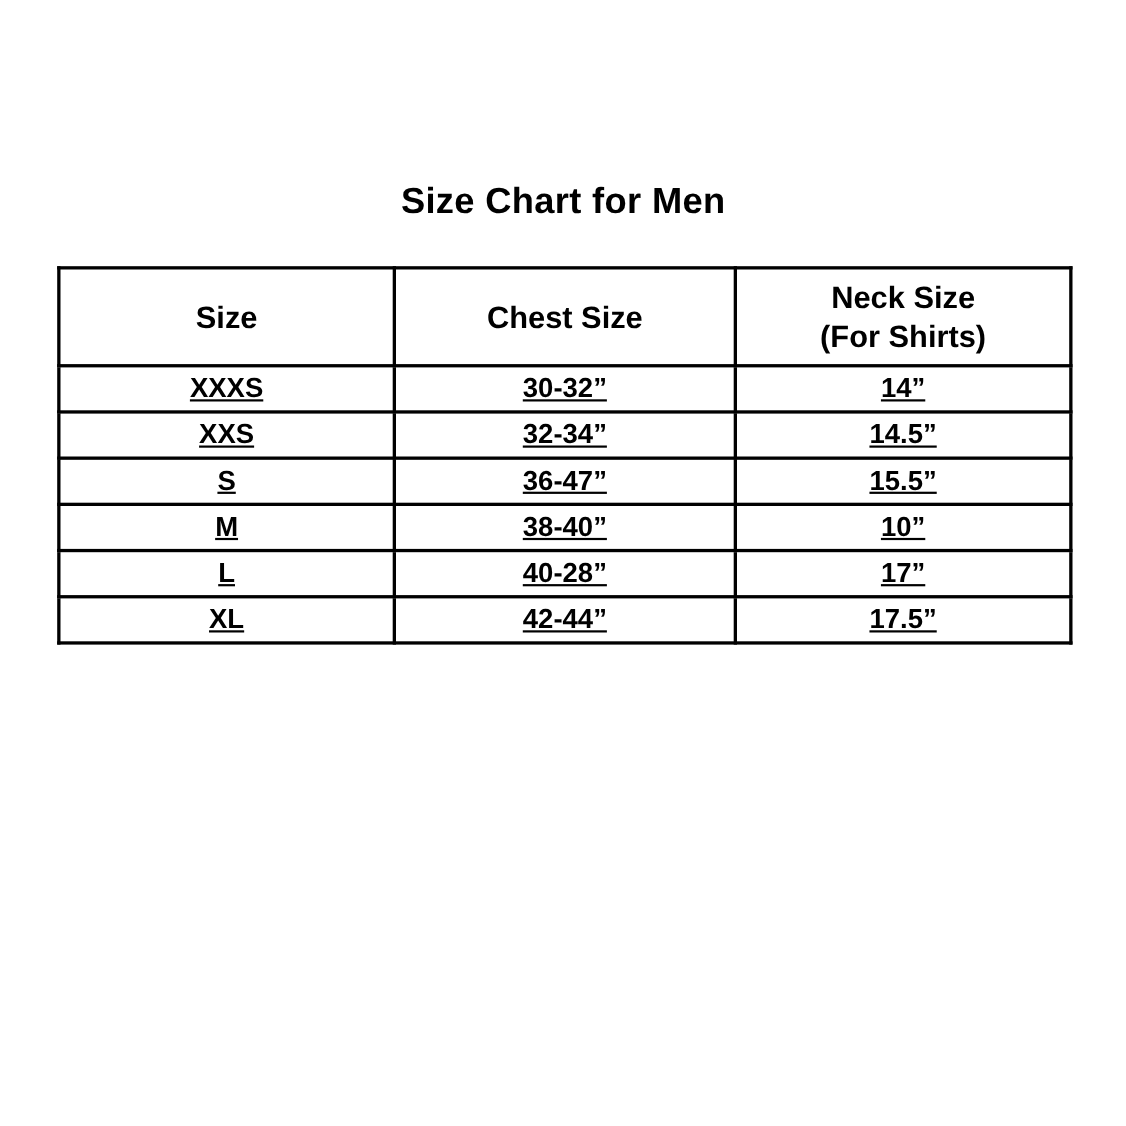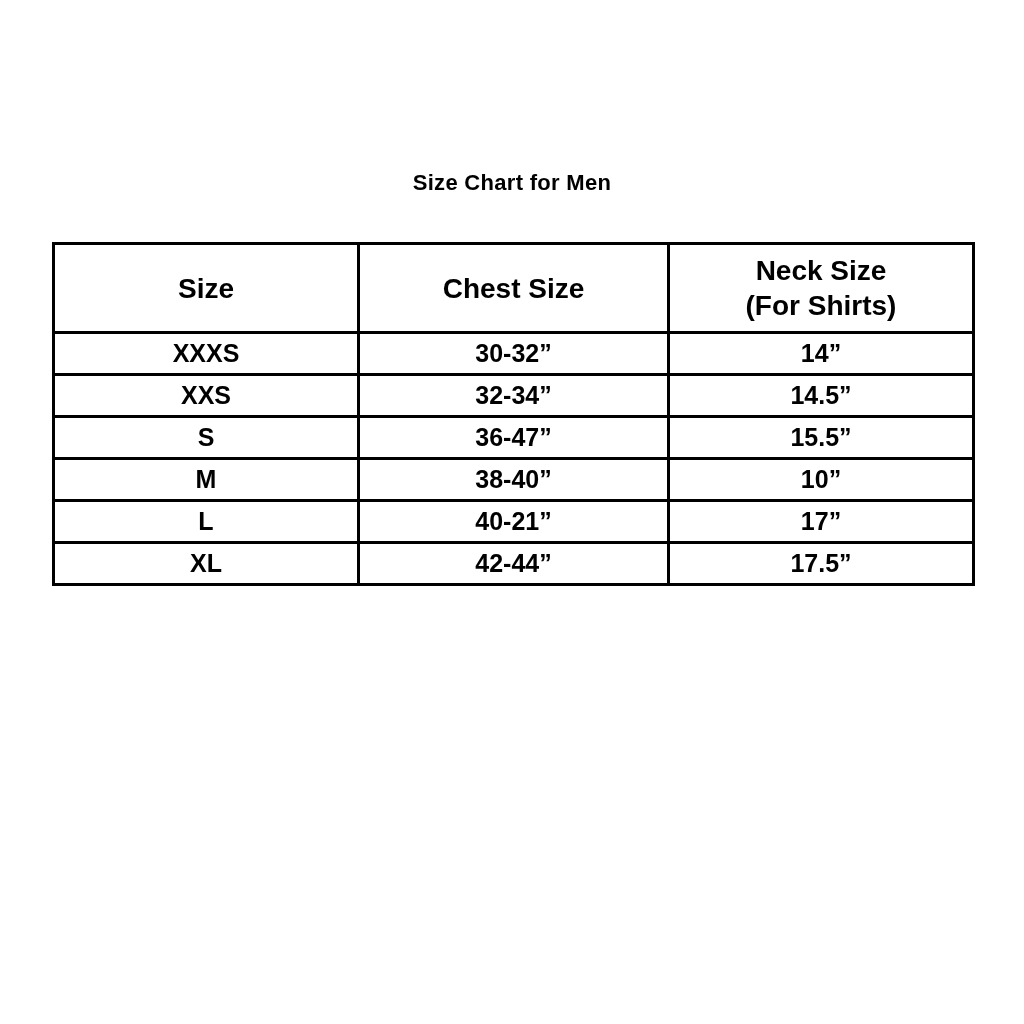"Size Chart for Men" .chart-title { font-size: 22px -> 33px }
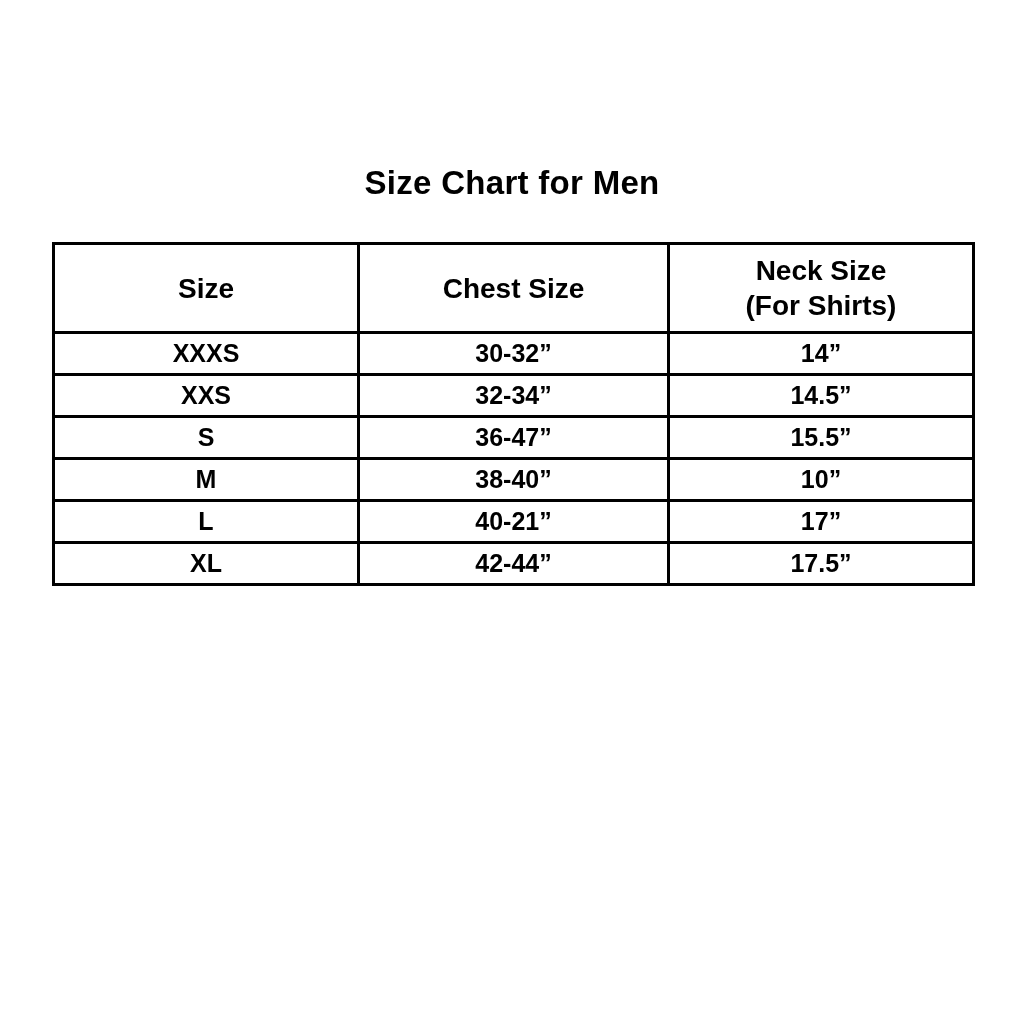"XXXS" .size-chart tbody td { text-decoration: none -> underline }
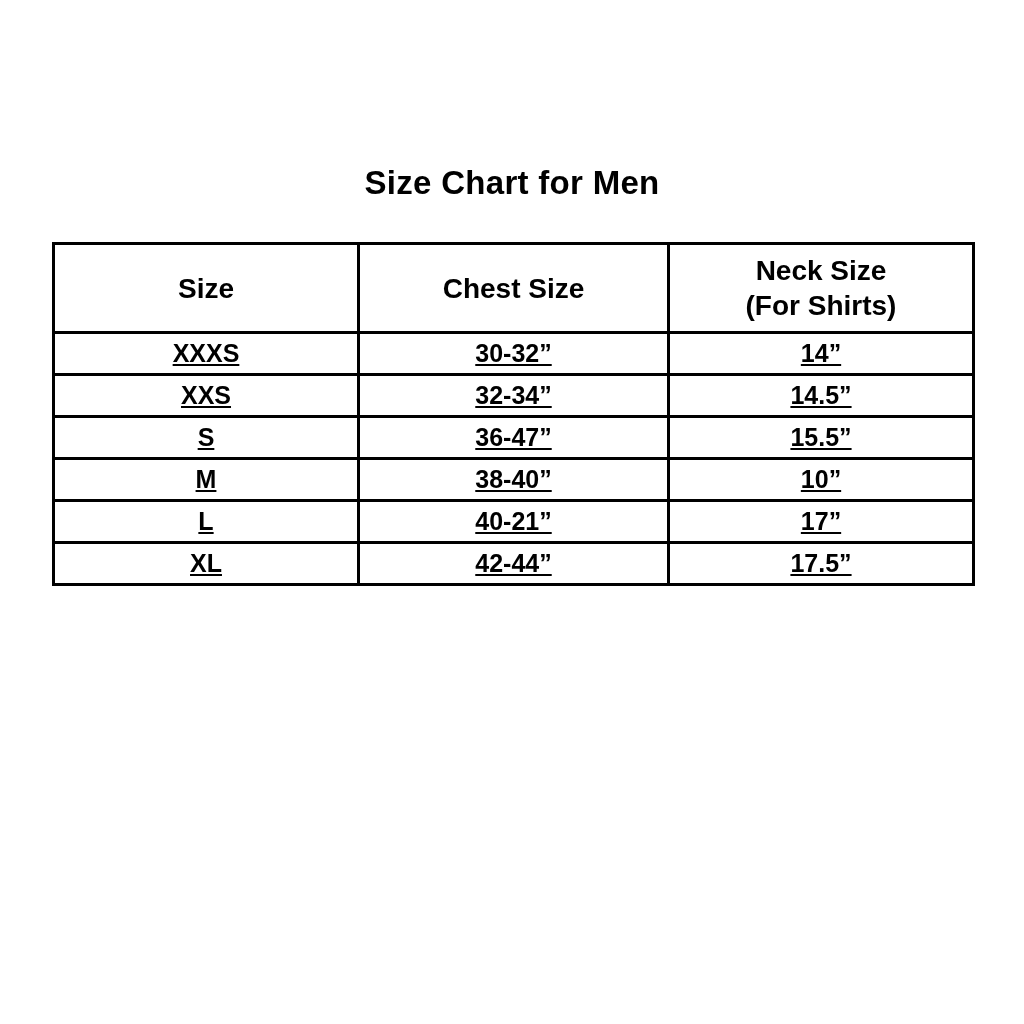"40-21”" td { text: 40-21 -> 40-28 }
